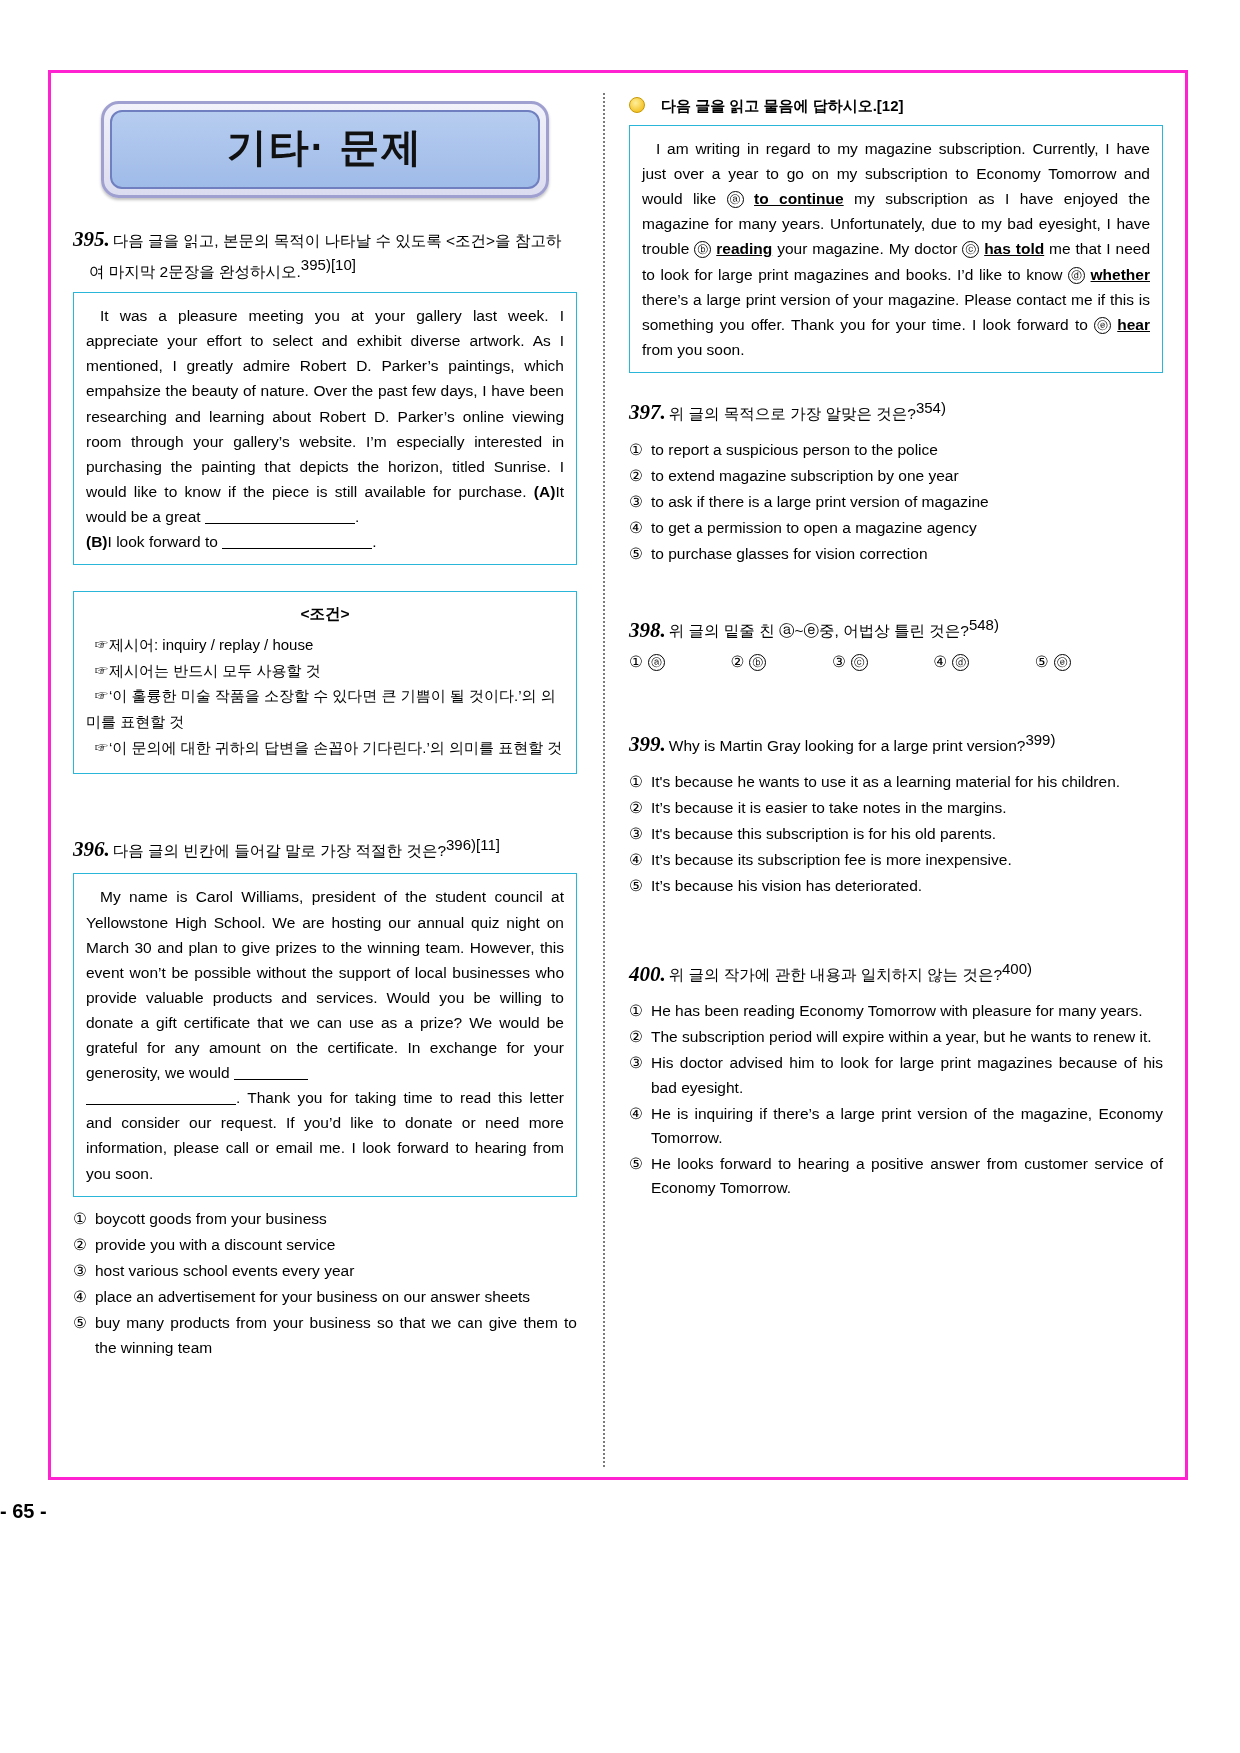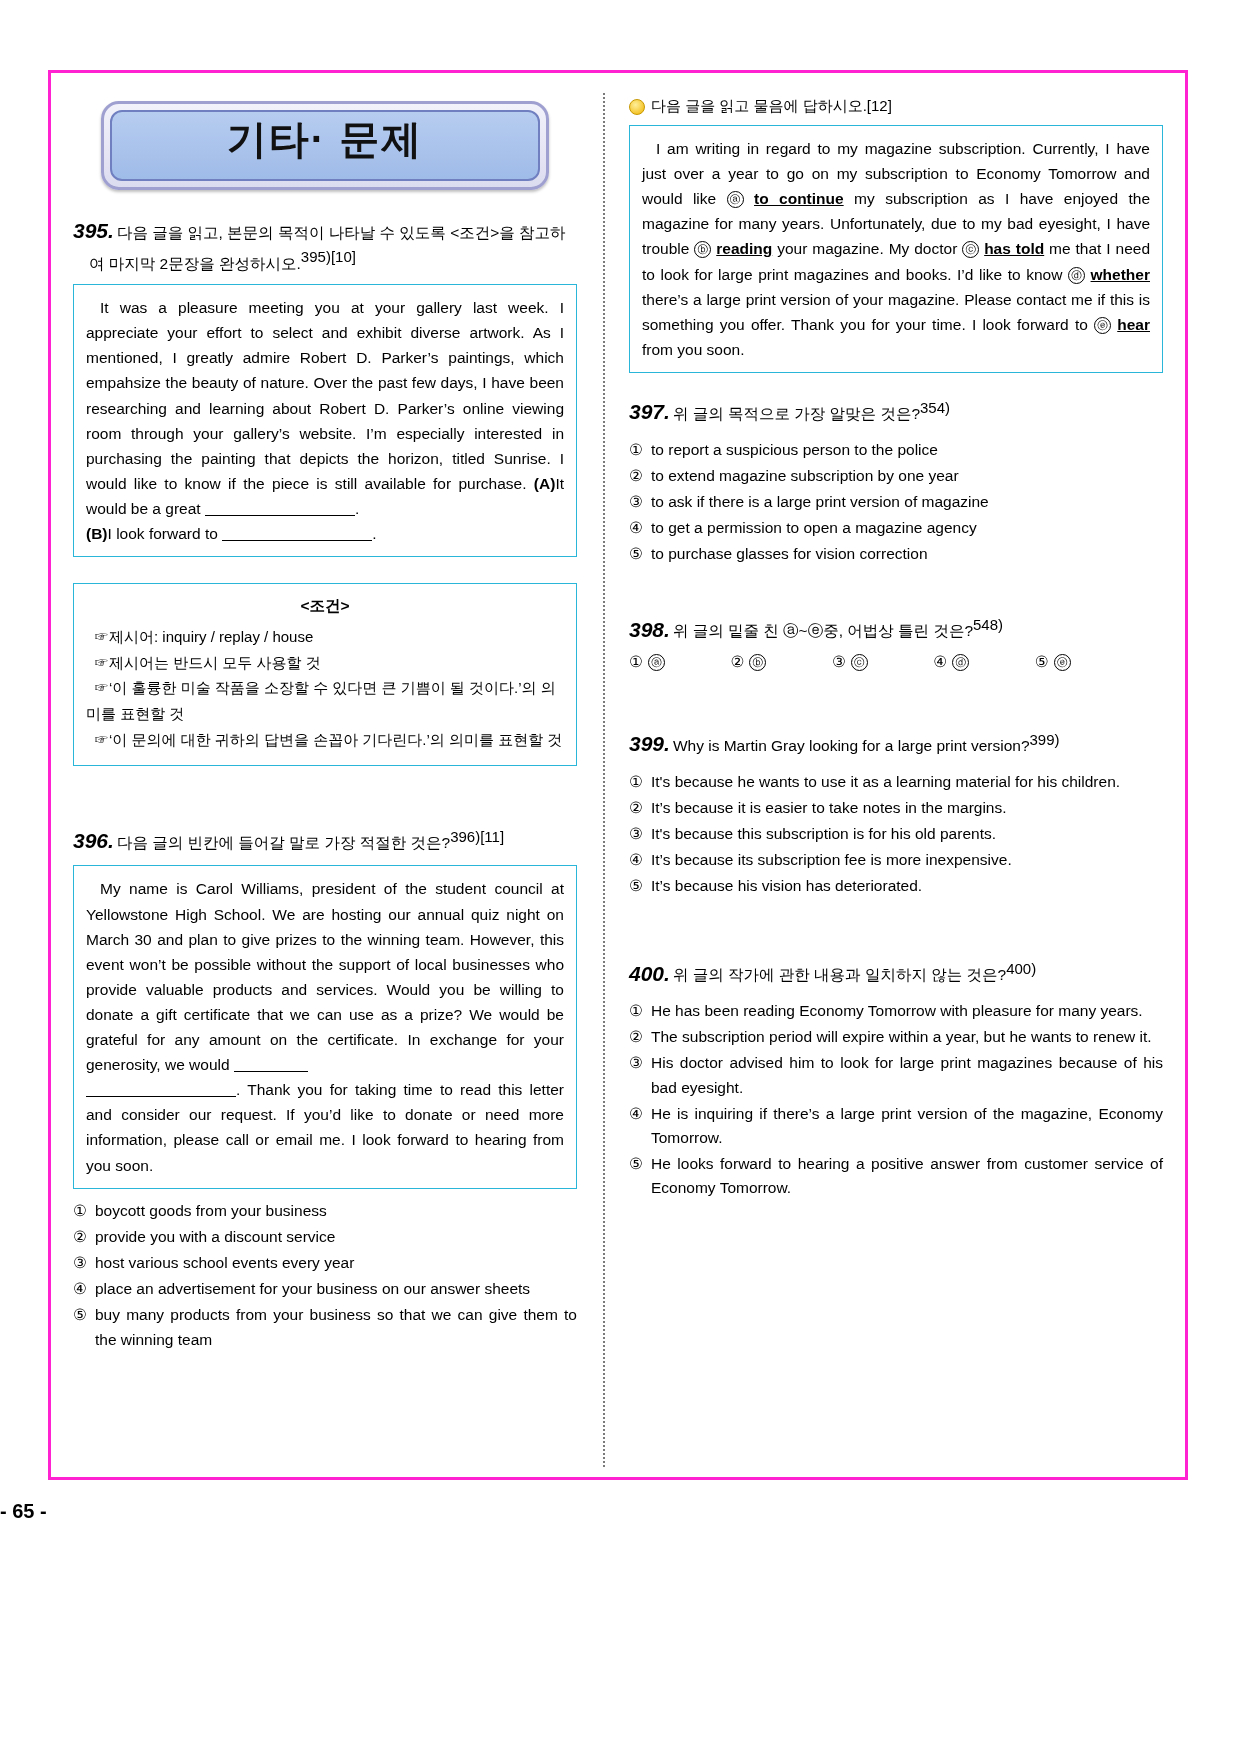"다음 글을 읽고 물음에 답하시오.[12]" .rhead { align-items: center -> flex-start; font-weight: normal -> bold; gap: 6px -> 16px }
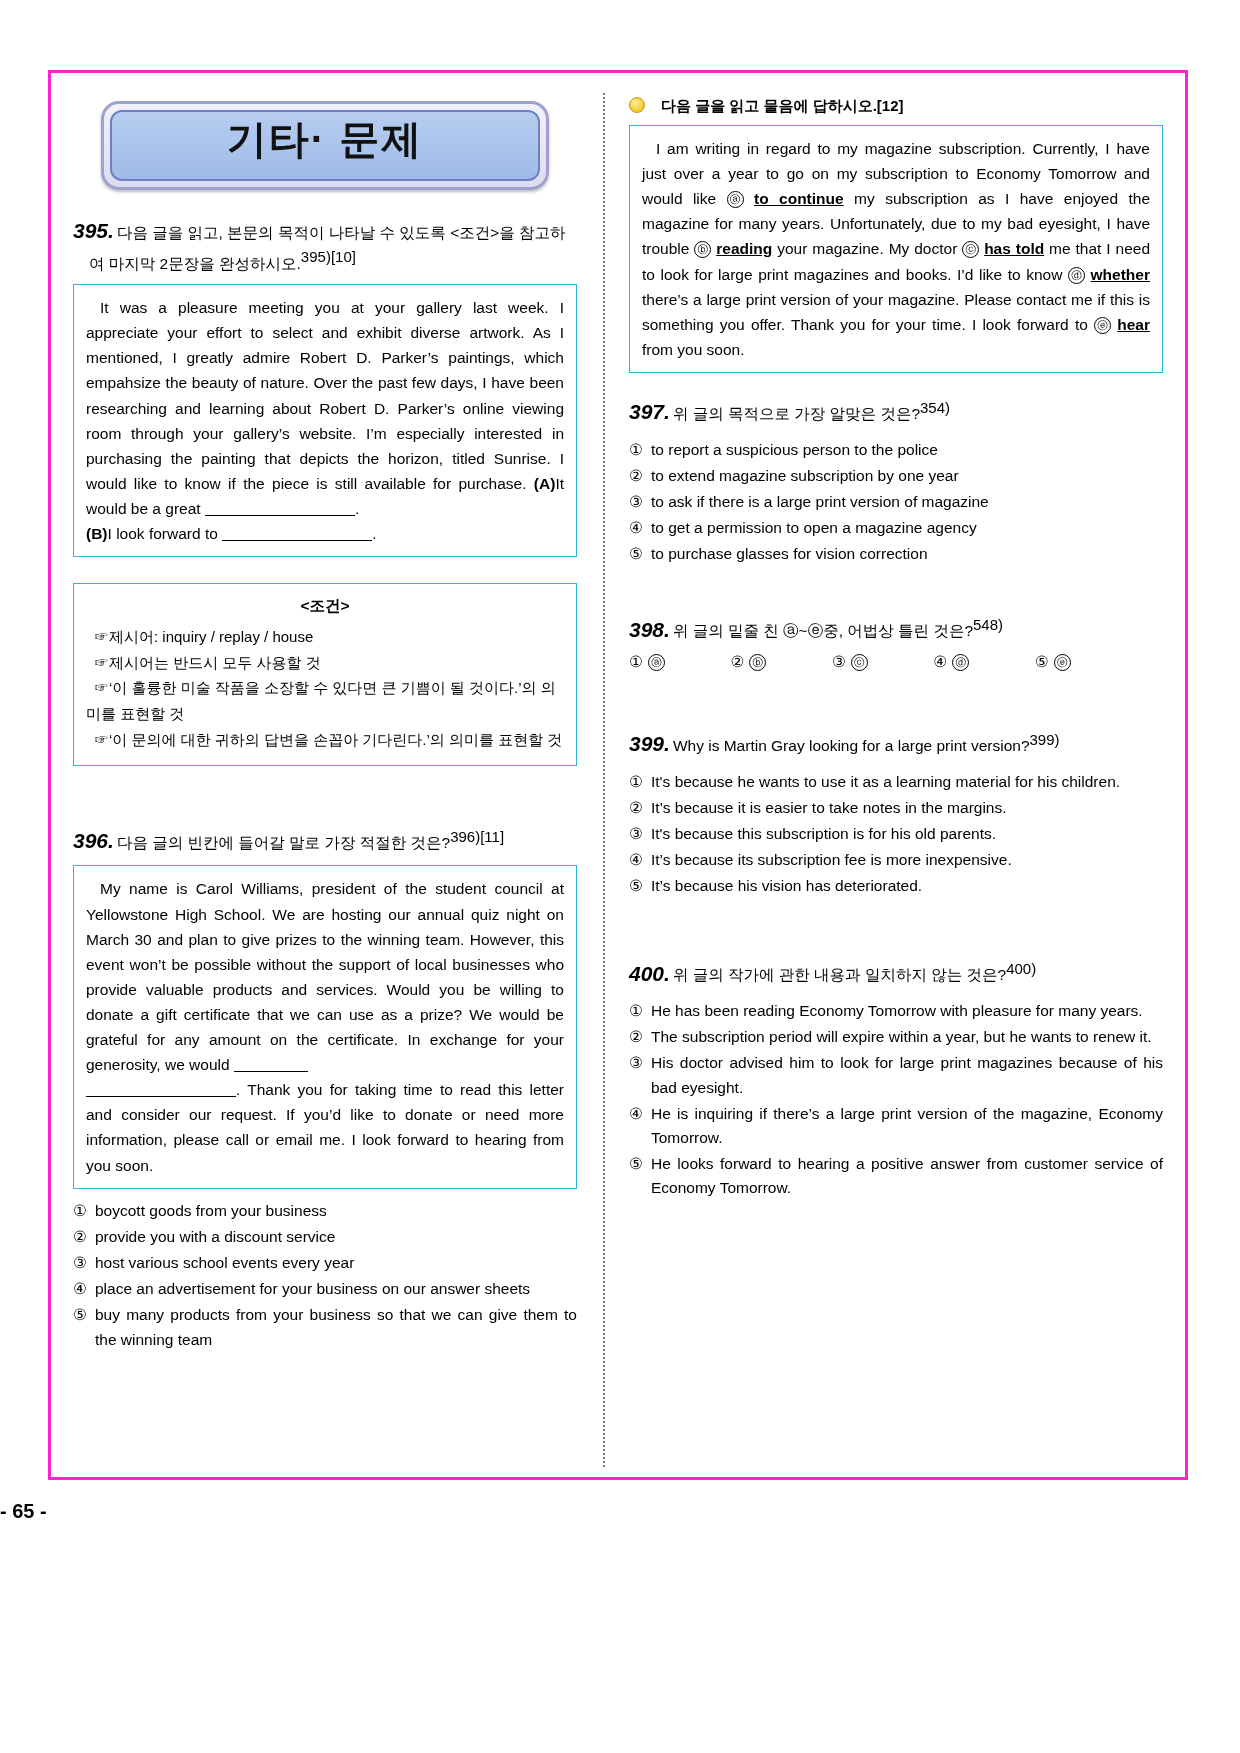"기타· 문제" .title-inner { padding: 0 0 12px 0 -> 8px 0 12px 0 }
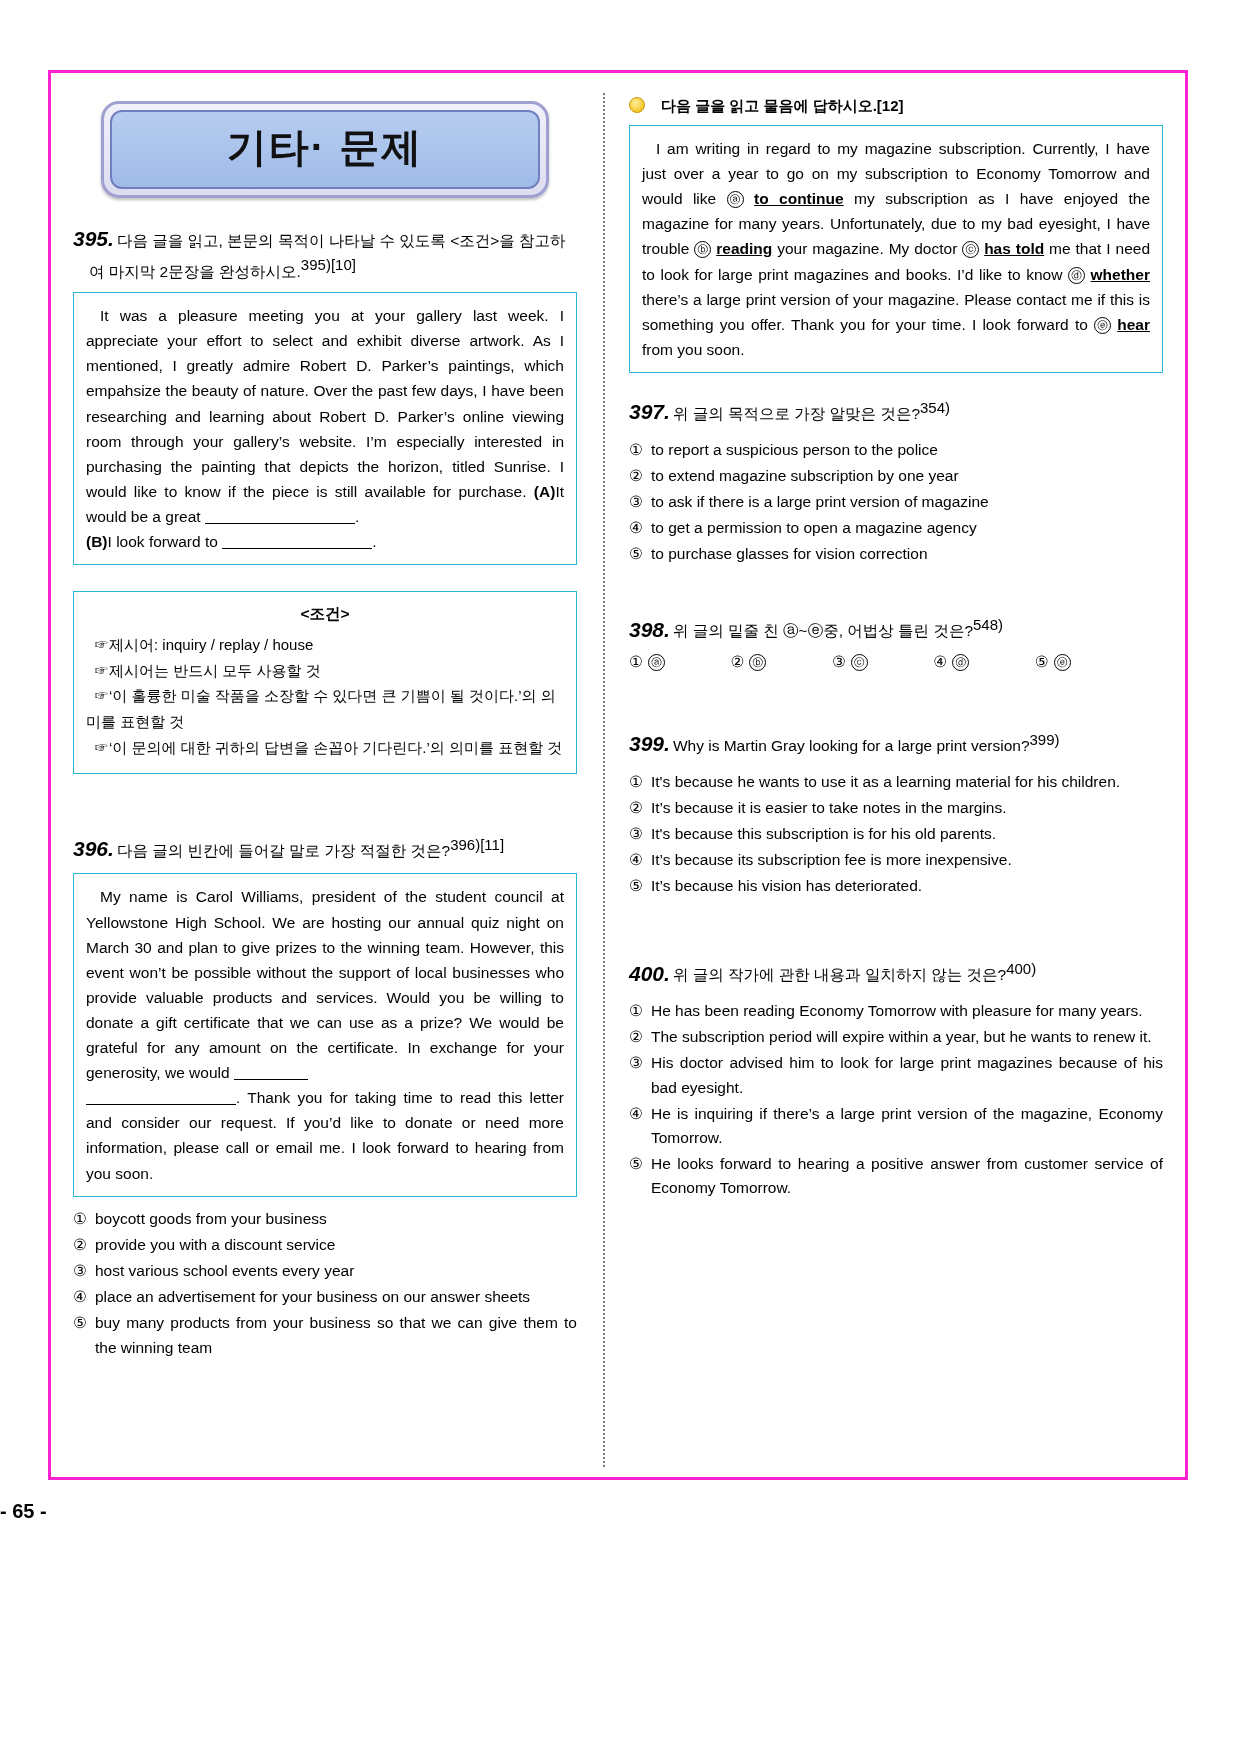"395." .q-num { font-family: Liberation Sans, sans-serif -> Liberation Serif, serif }
